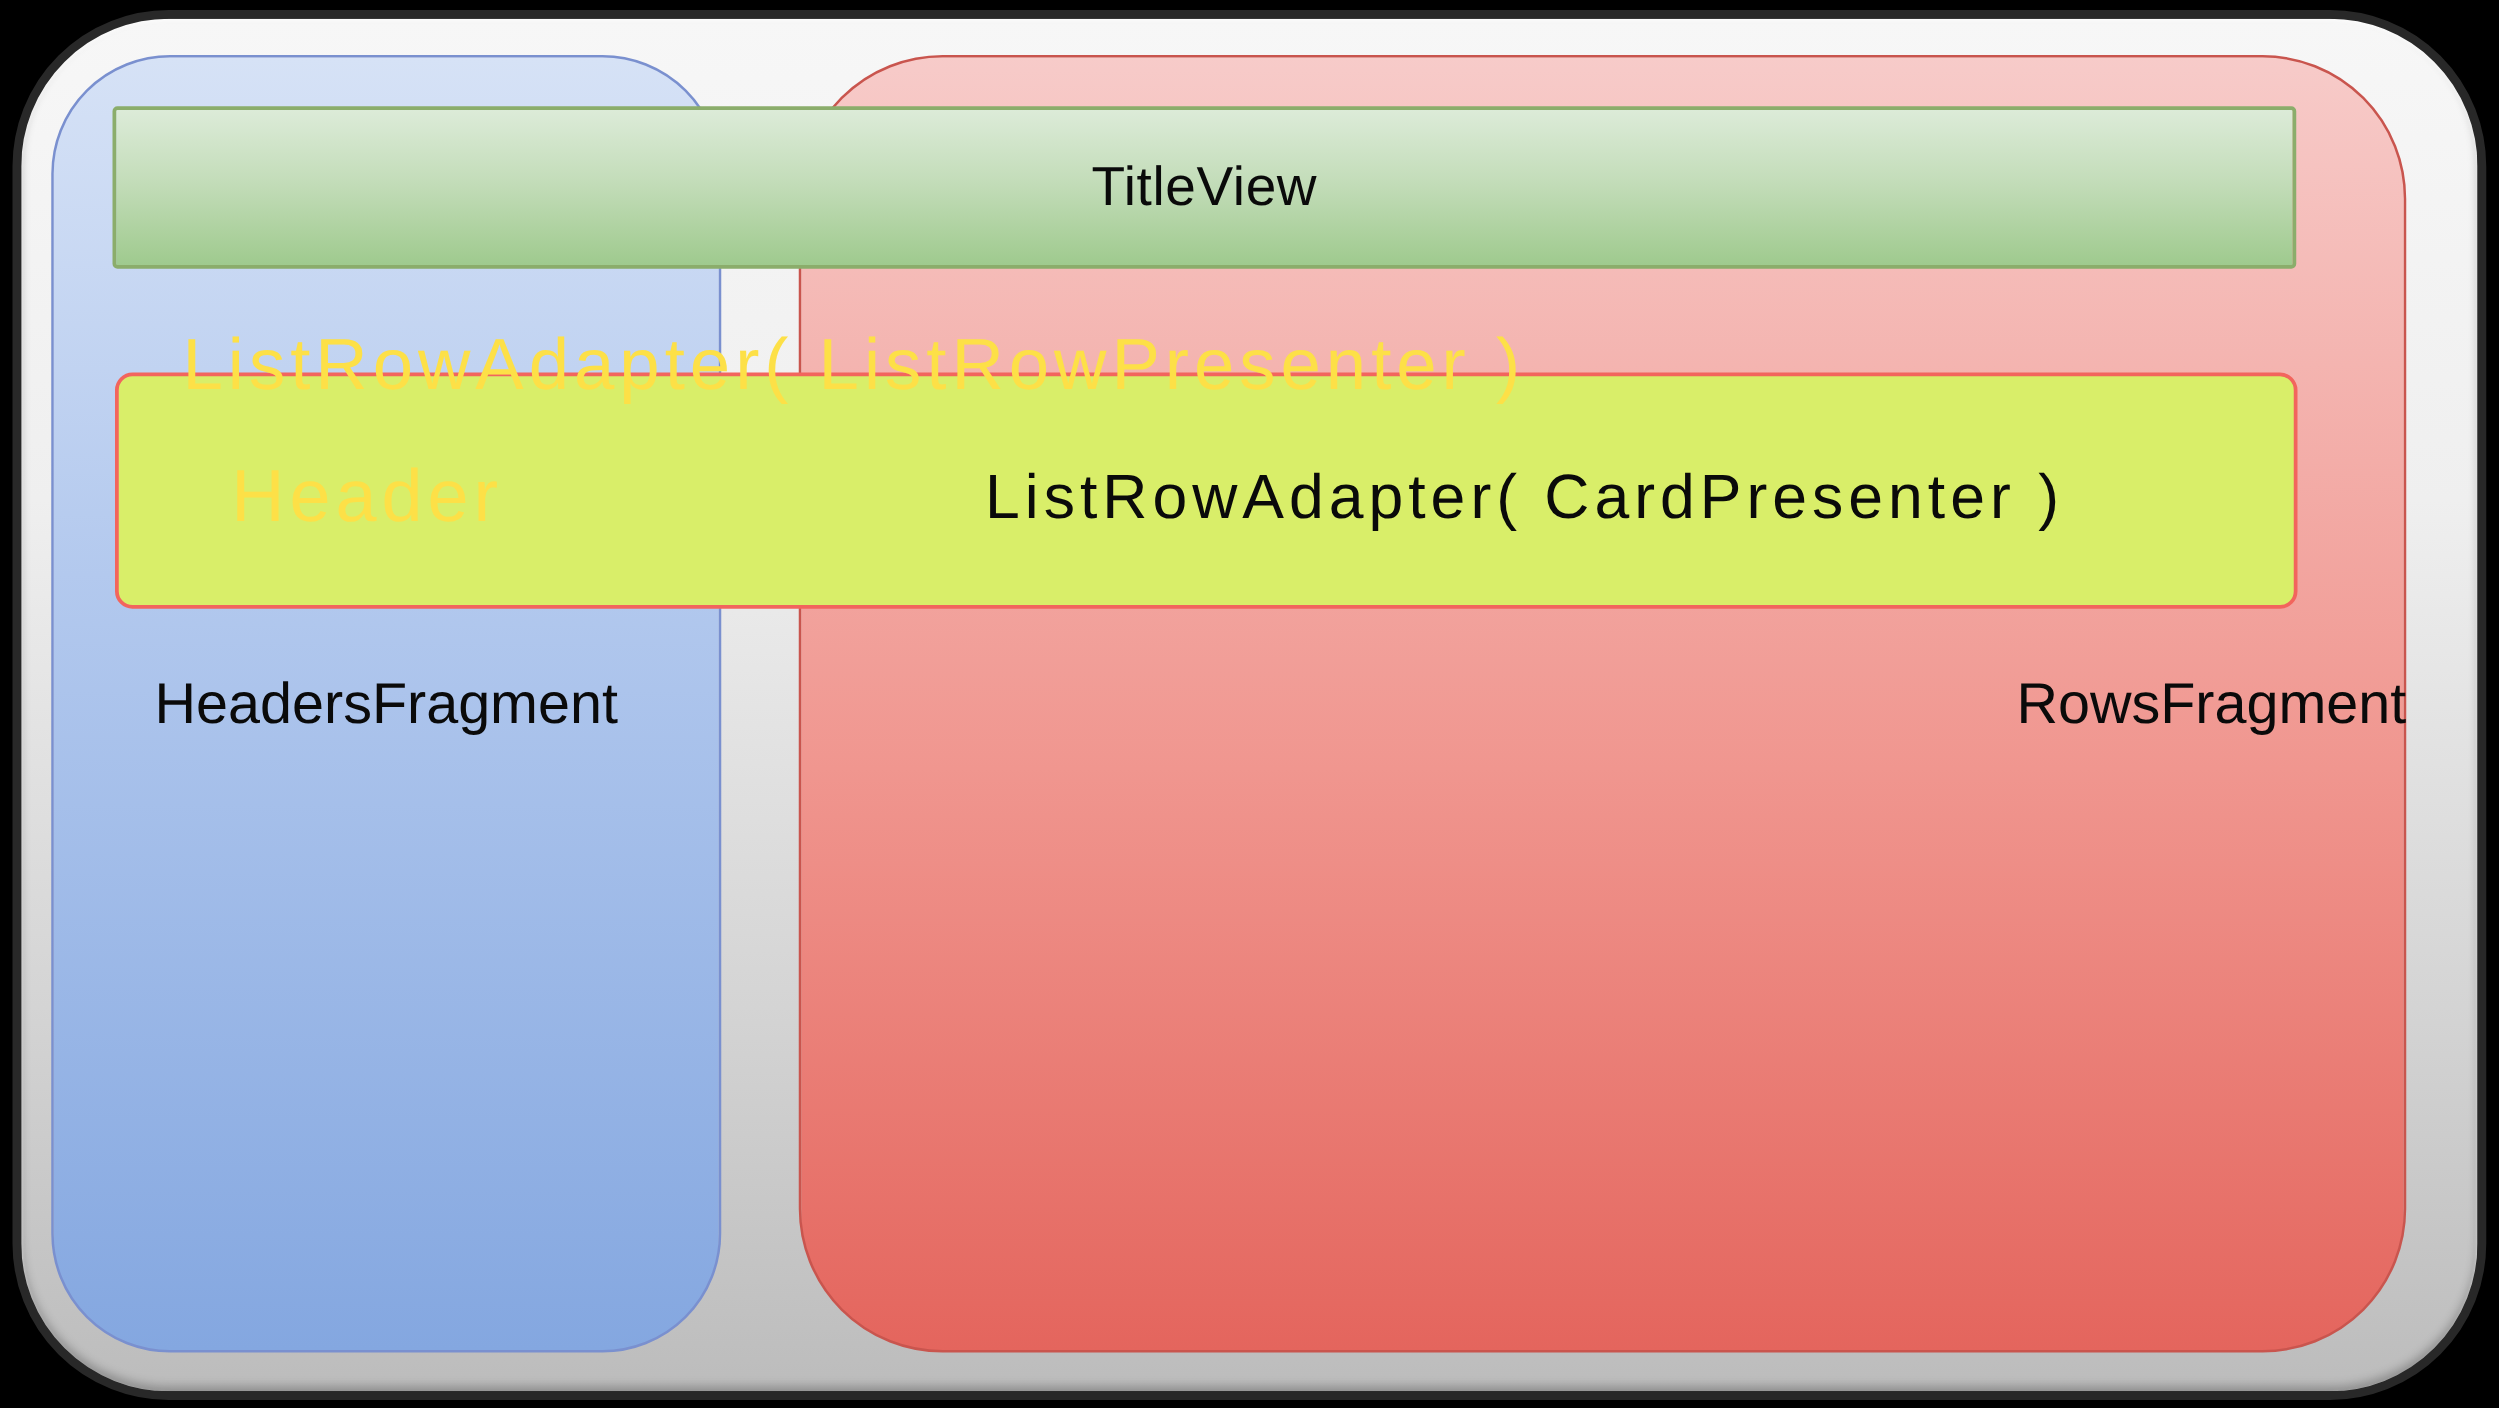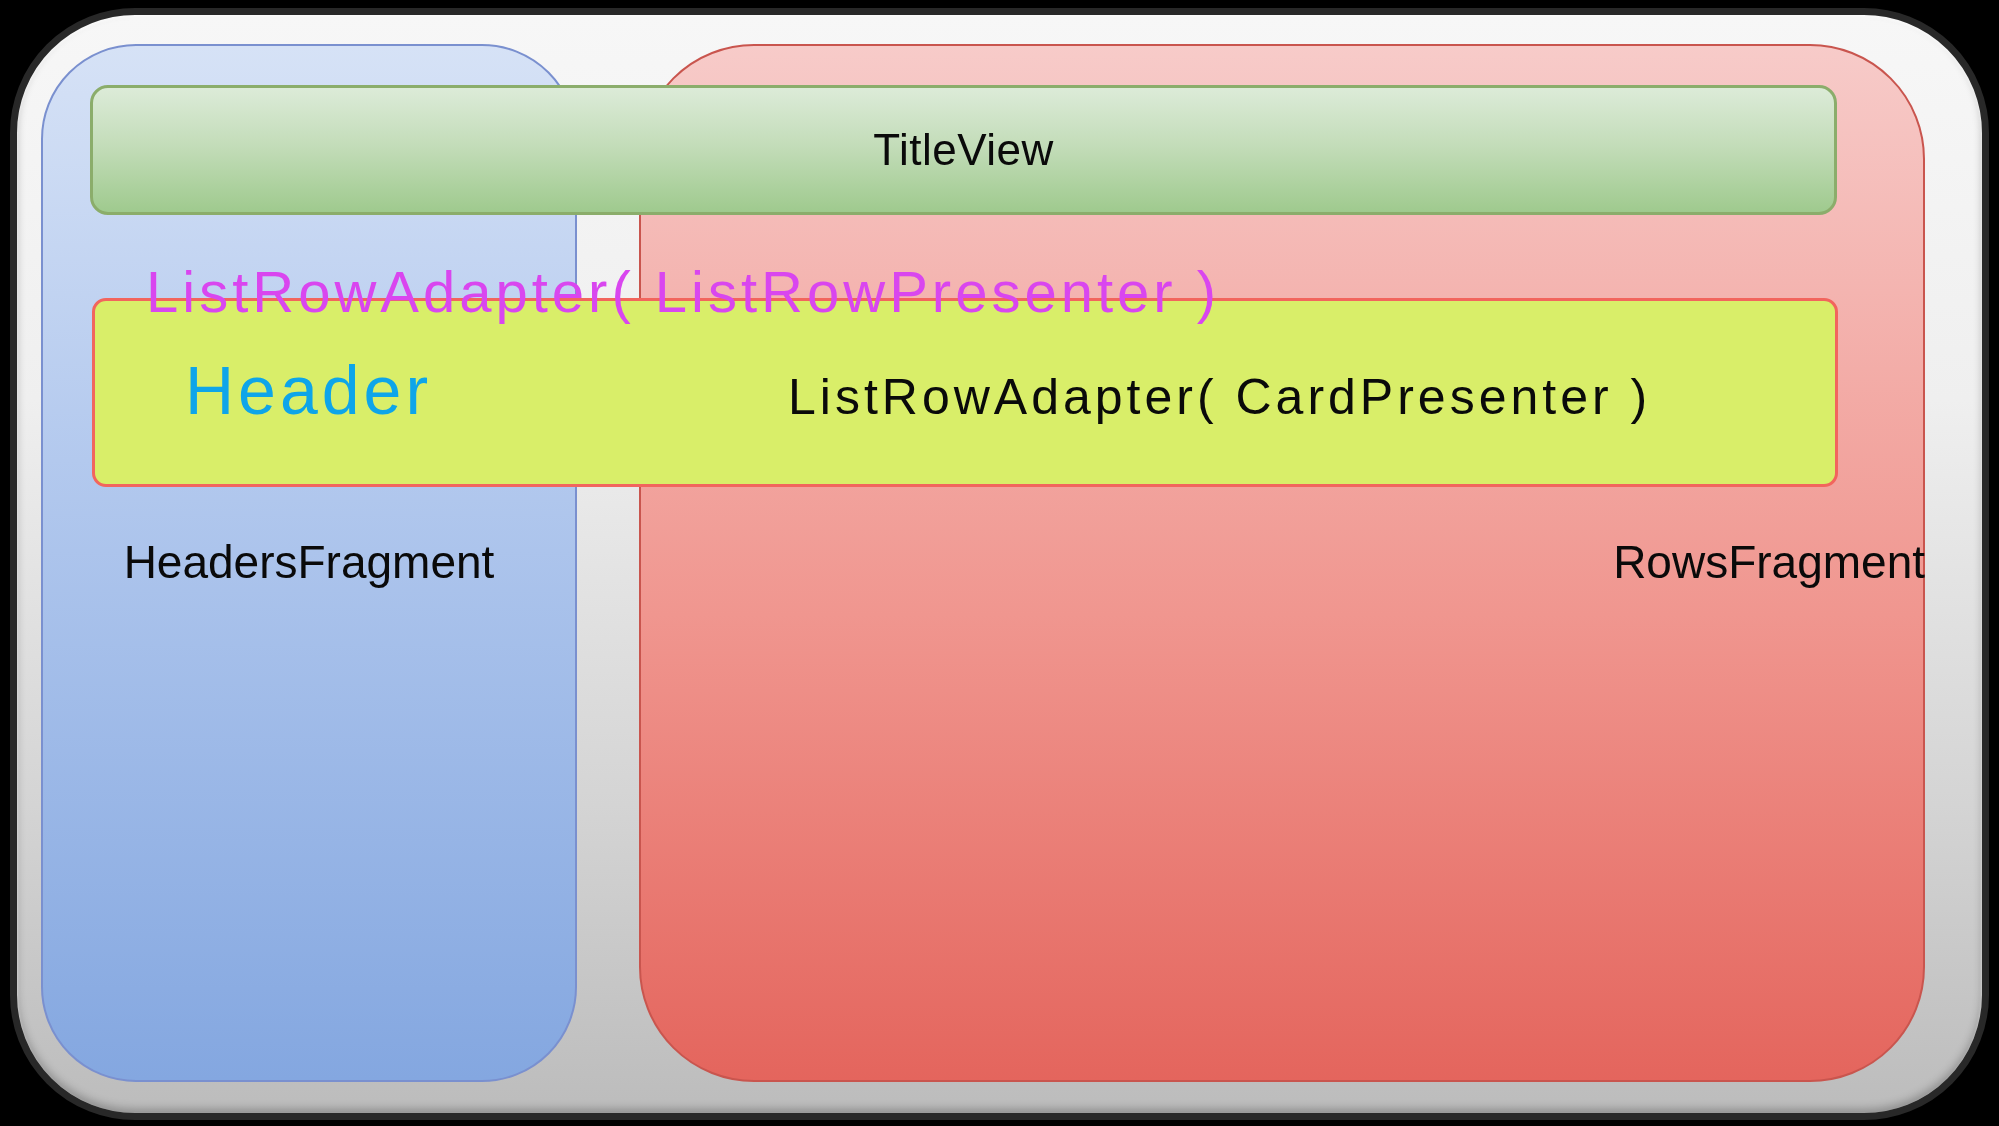"TitleView" .title-view { border-radius: 18px -> 4px }
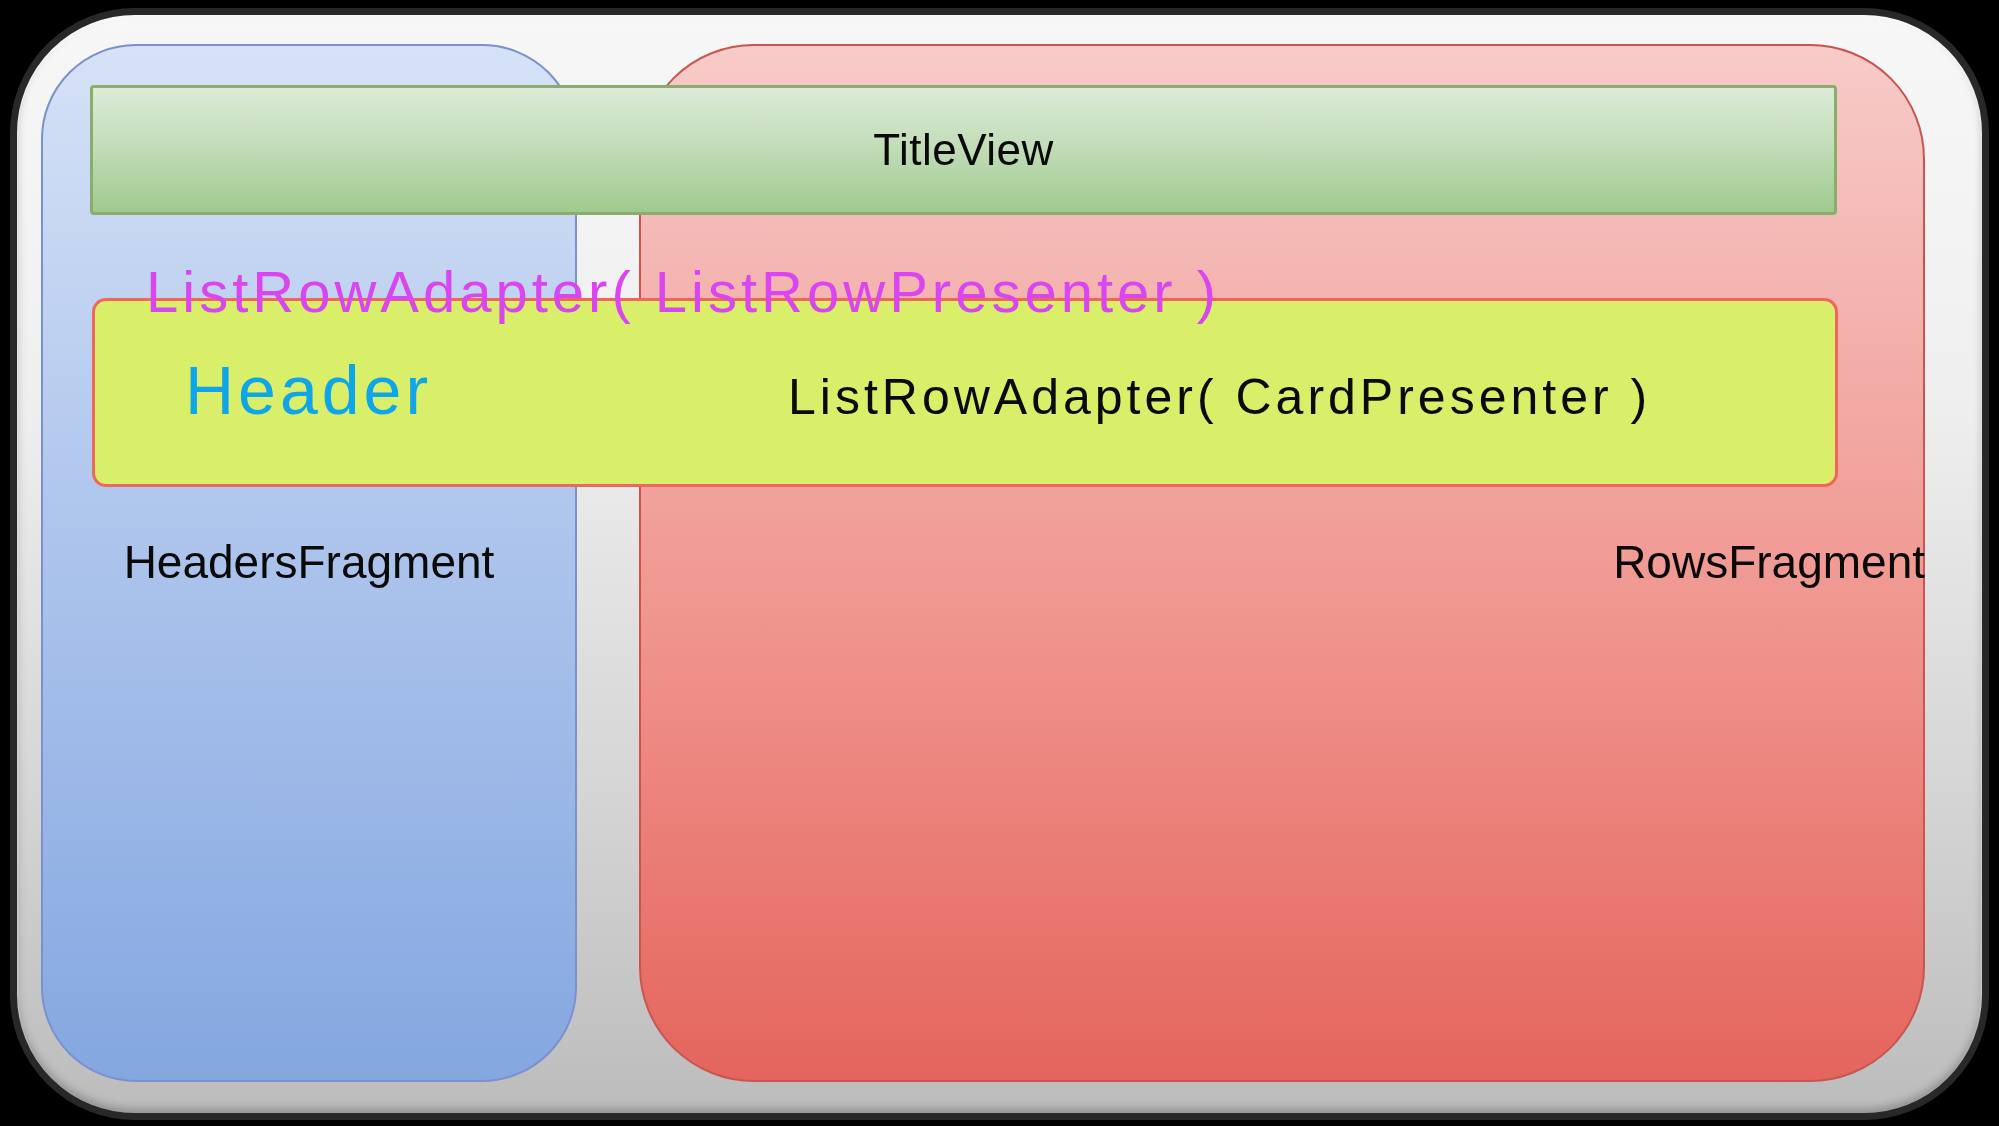"ListRowAdapter( ListRowPresenter )" .adapter-caption { color: #d946ef -> #fde047 }
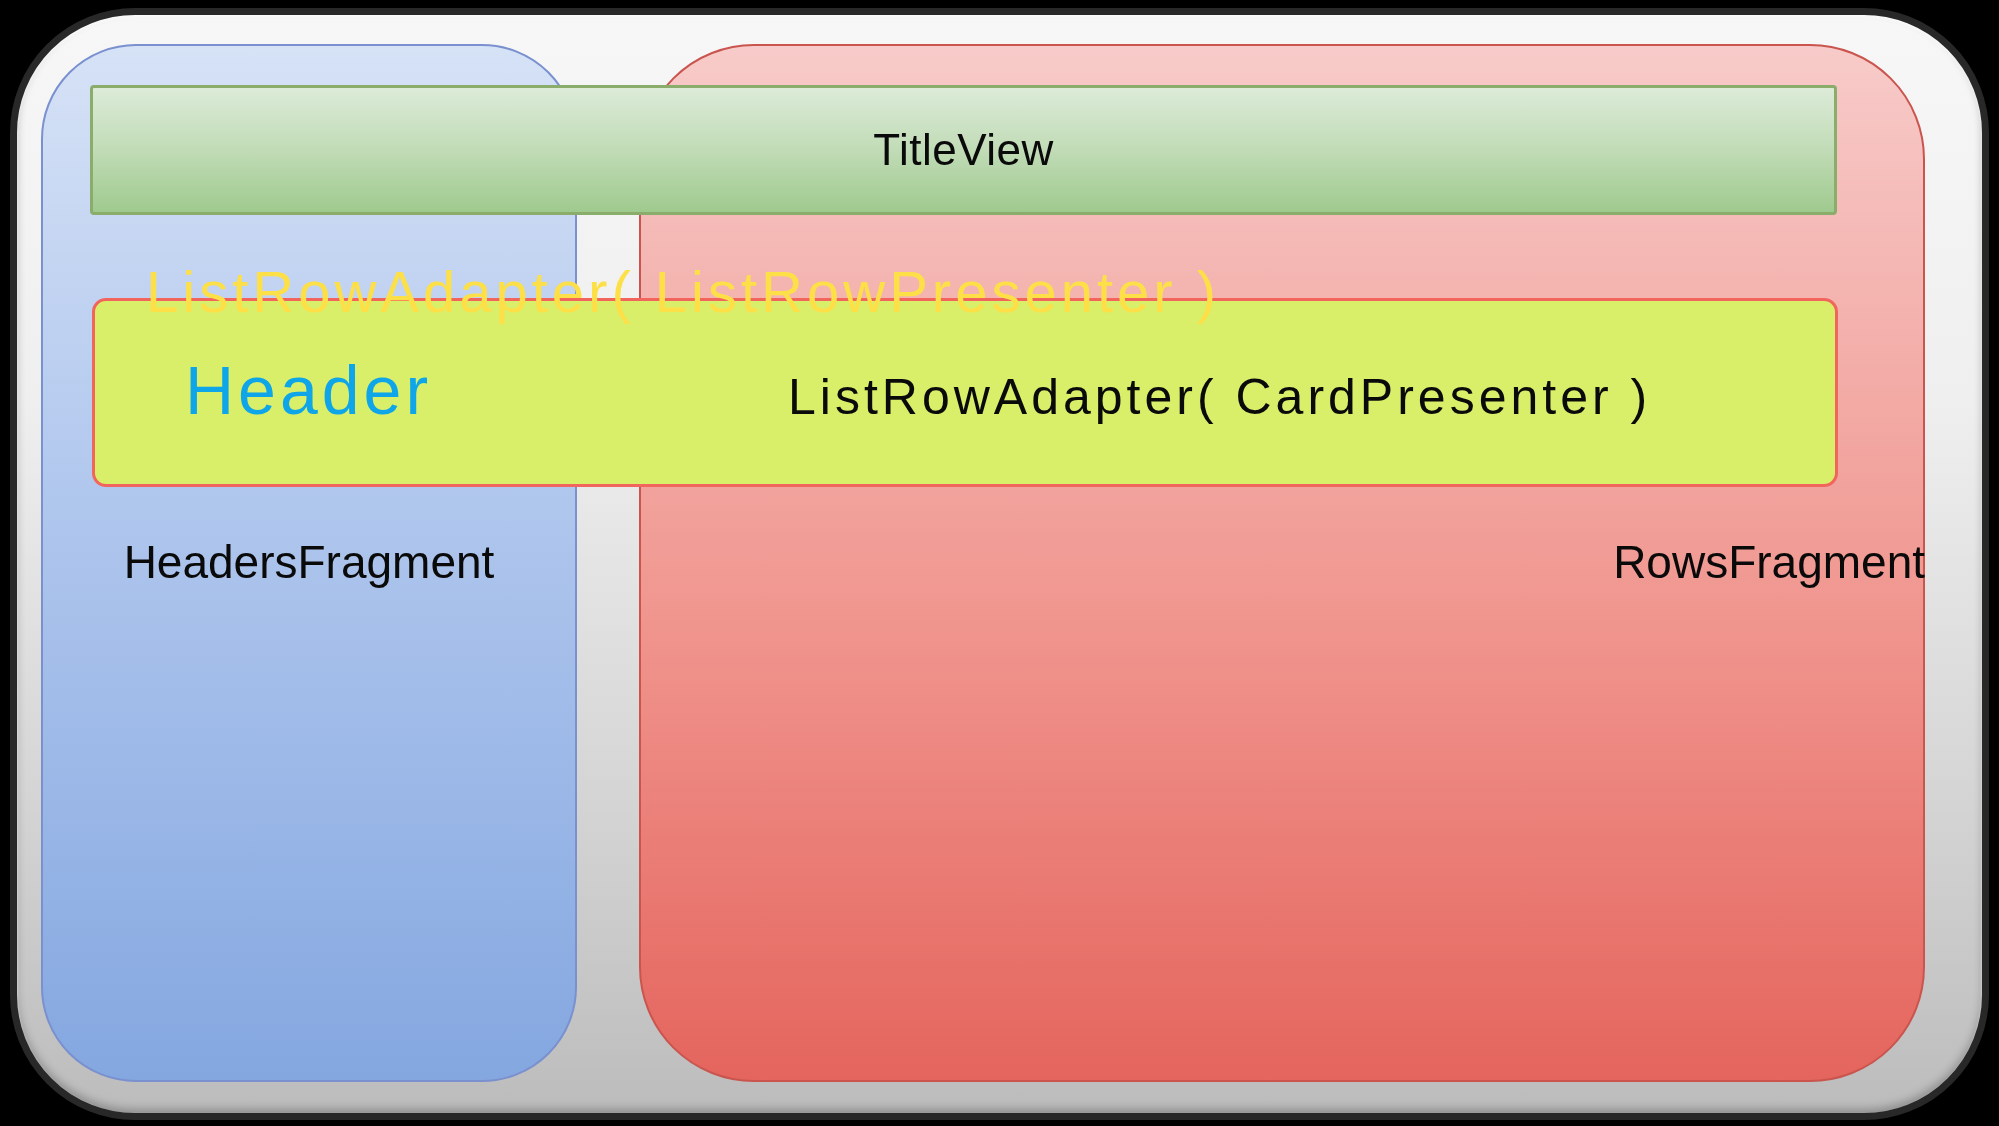"Header" .header-label { color: #0ea5e9 -> #fde047; font-size: 68px -> 59px; top: 356px -> 368px }
